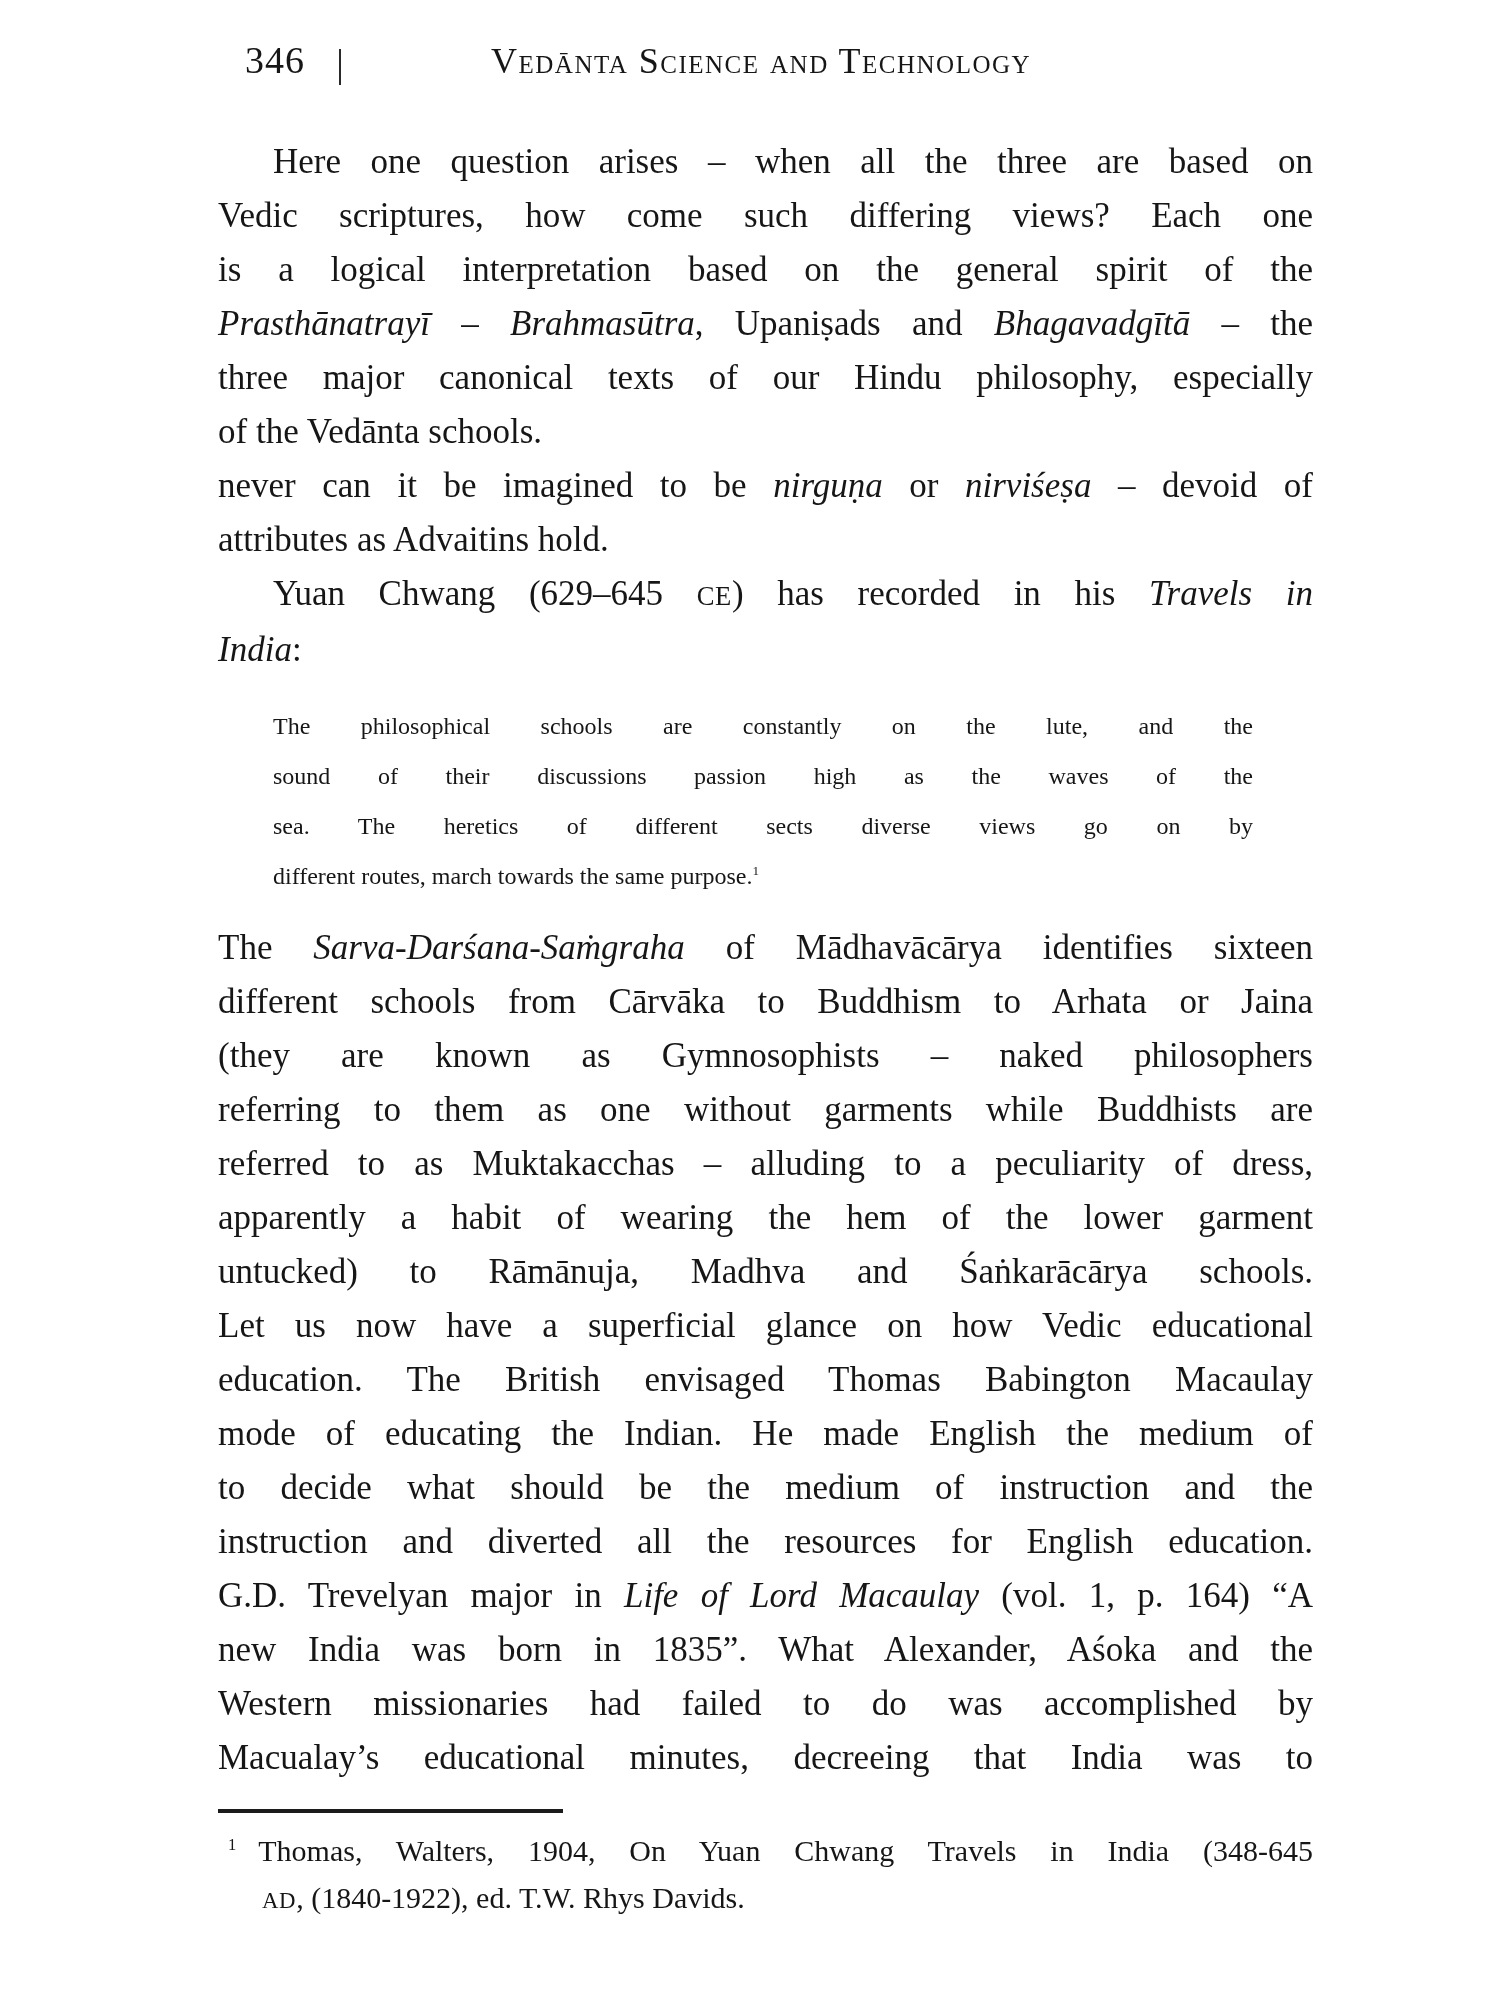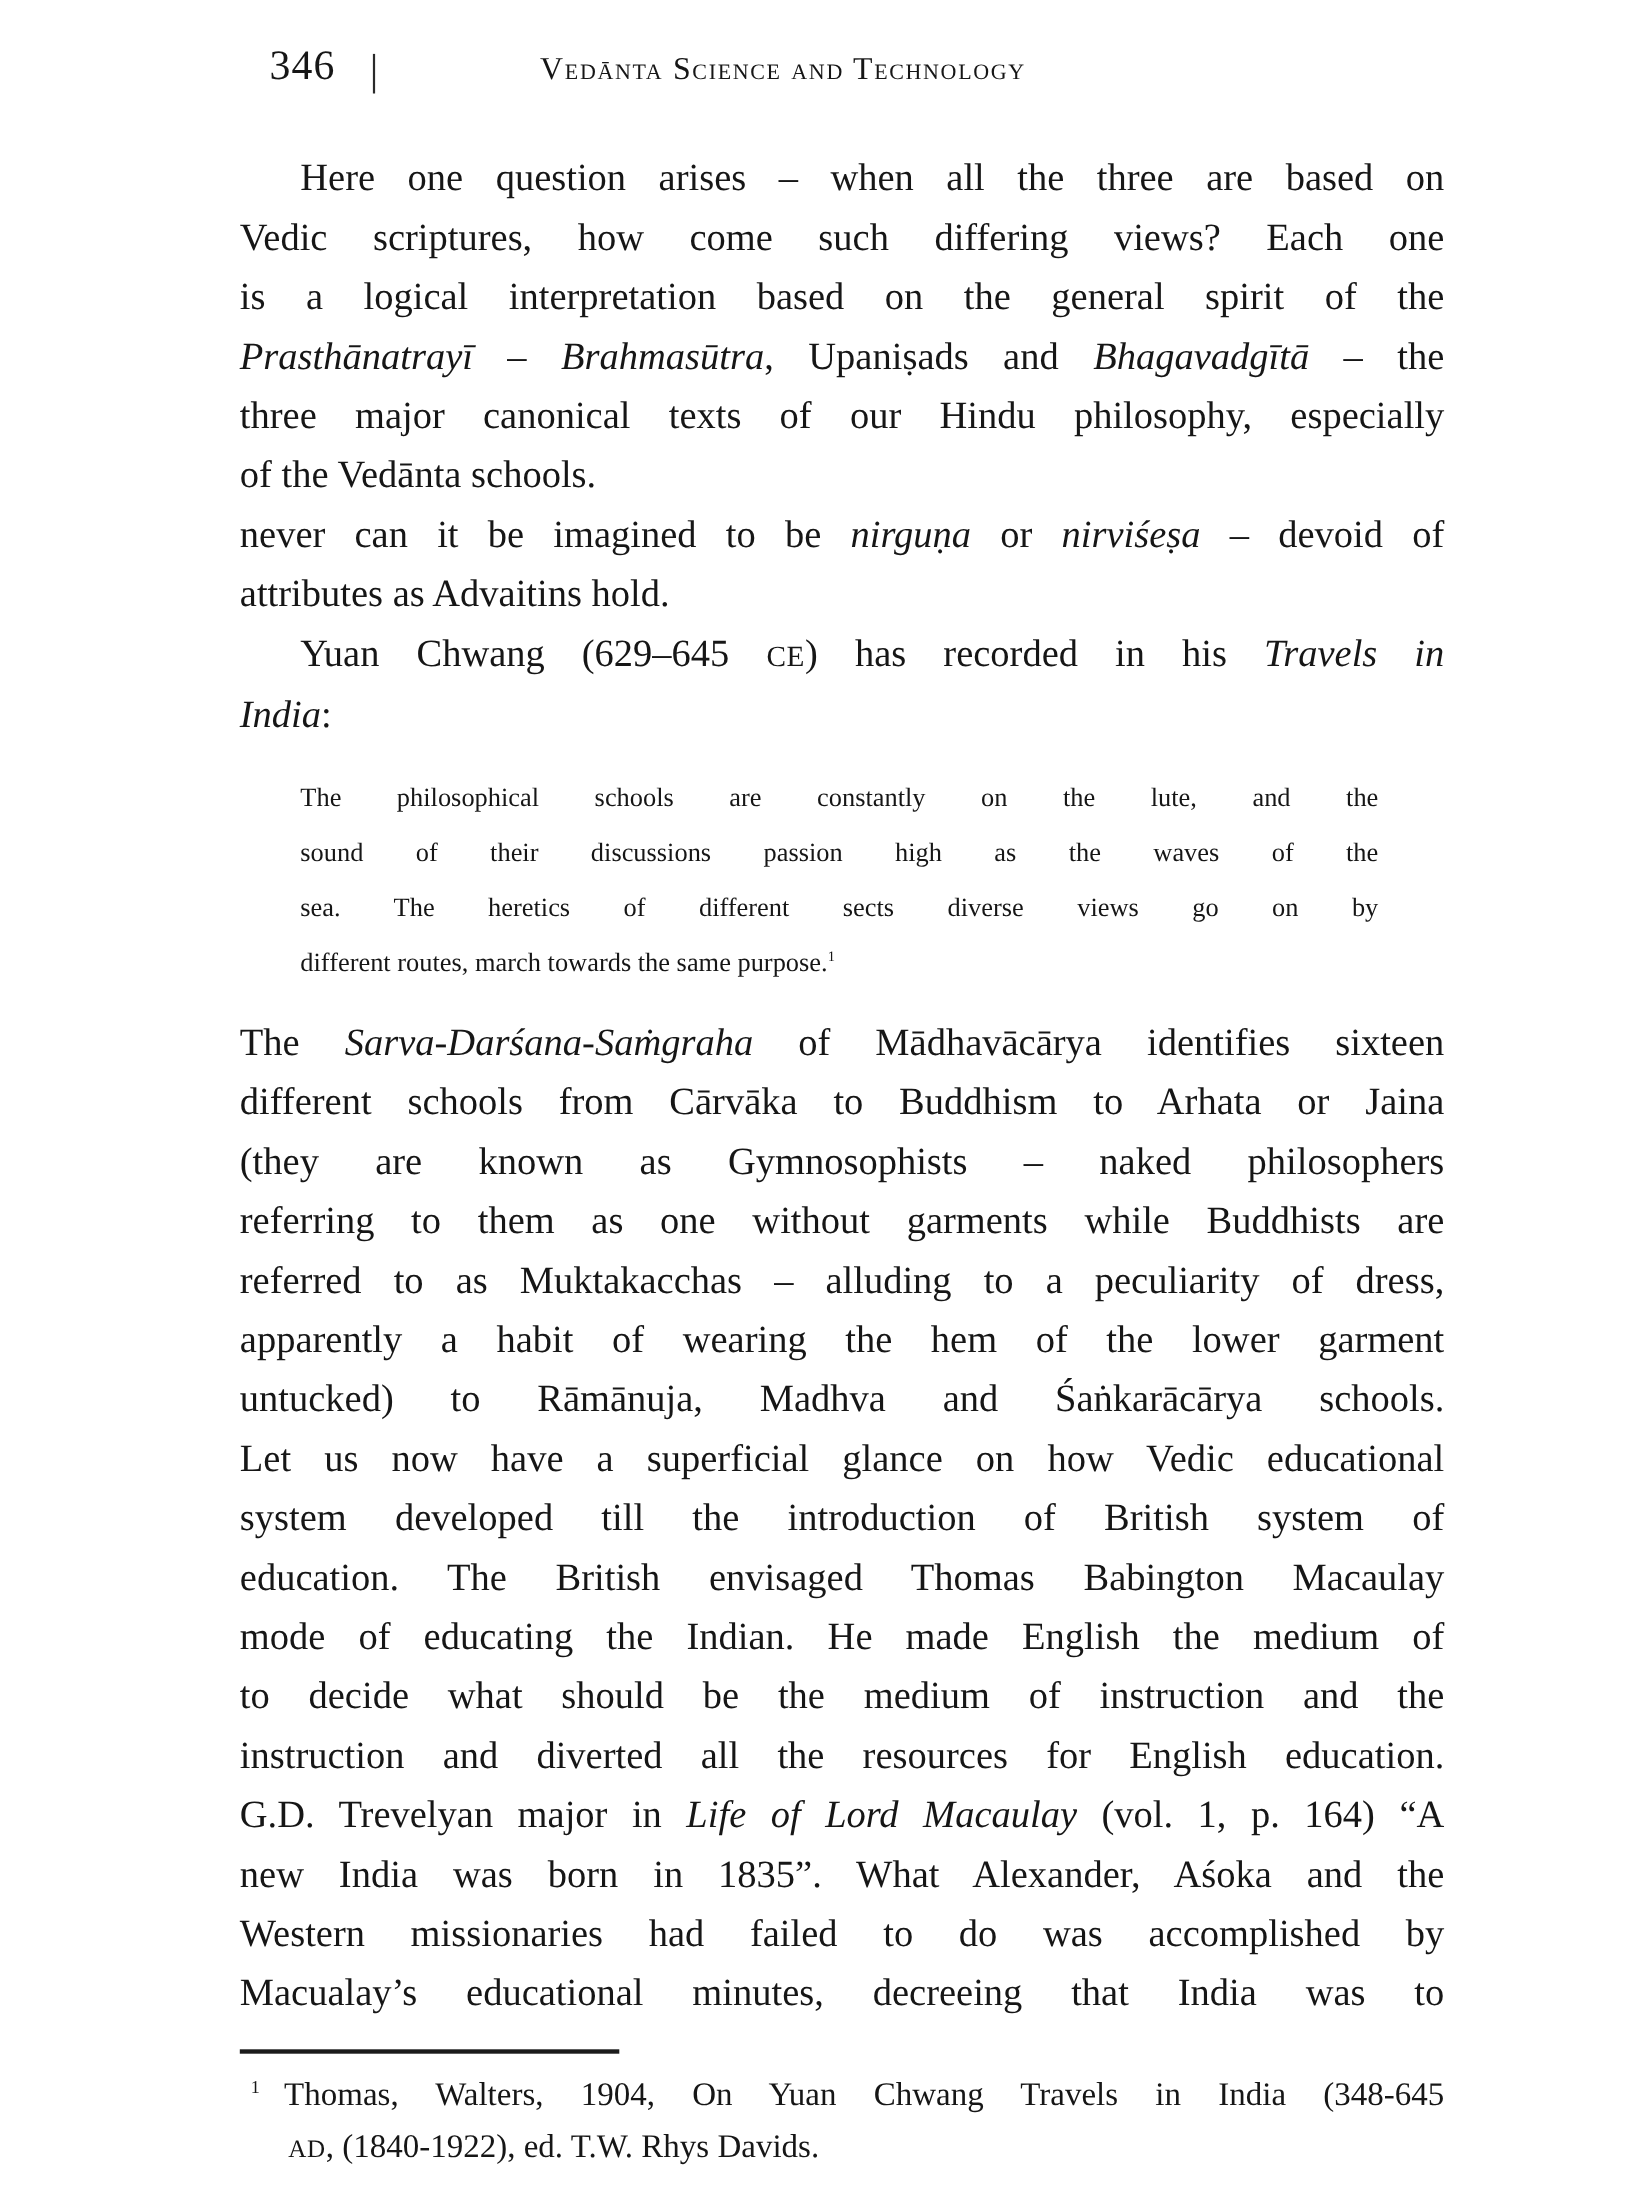"Vedānta Science and Technology" .header-title { font-size: 29px -> 36px }
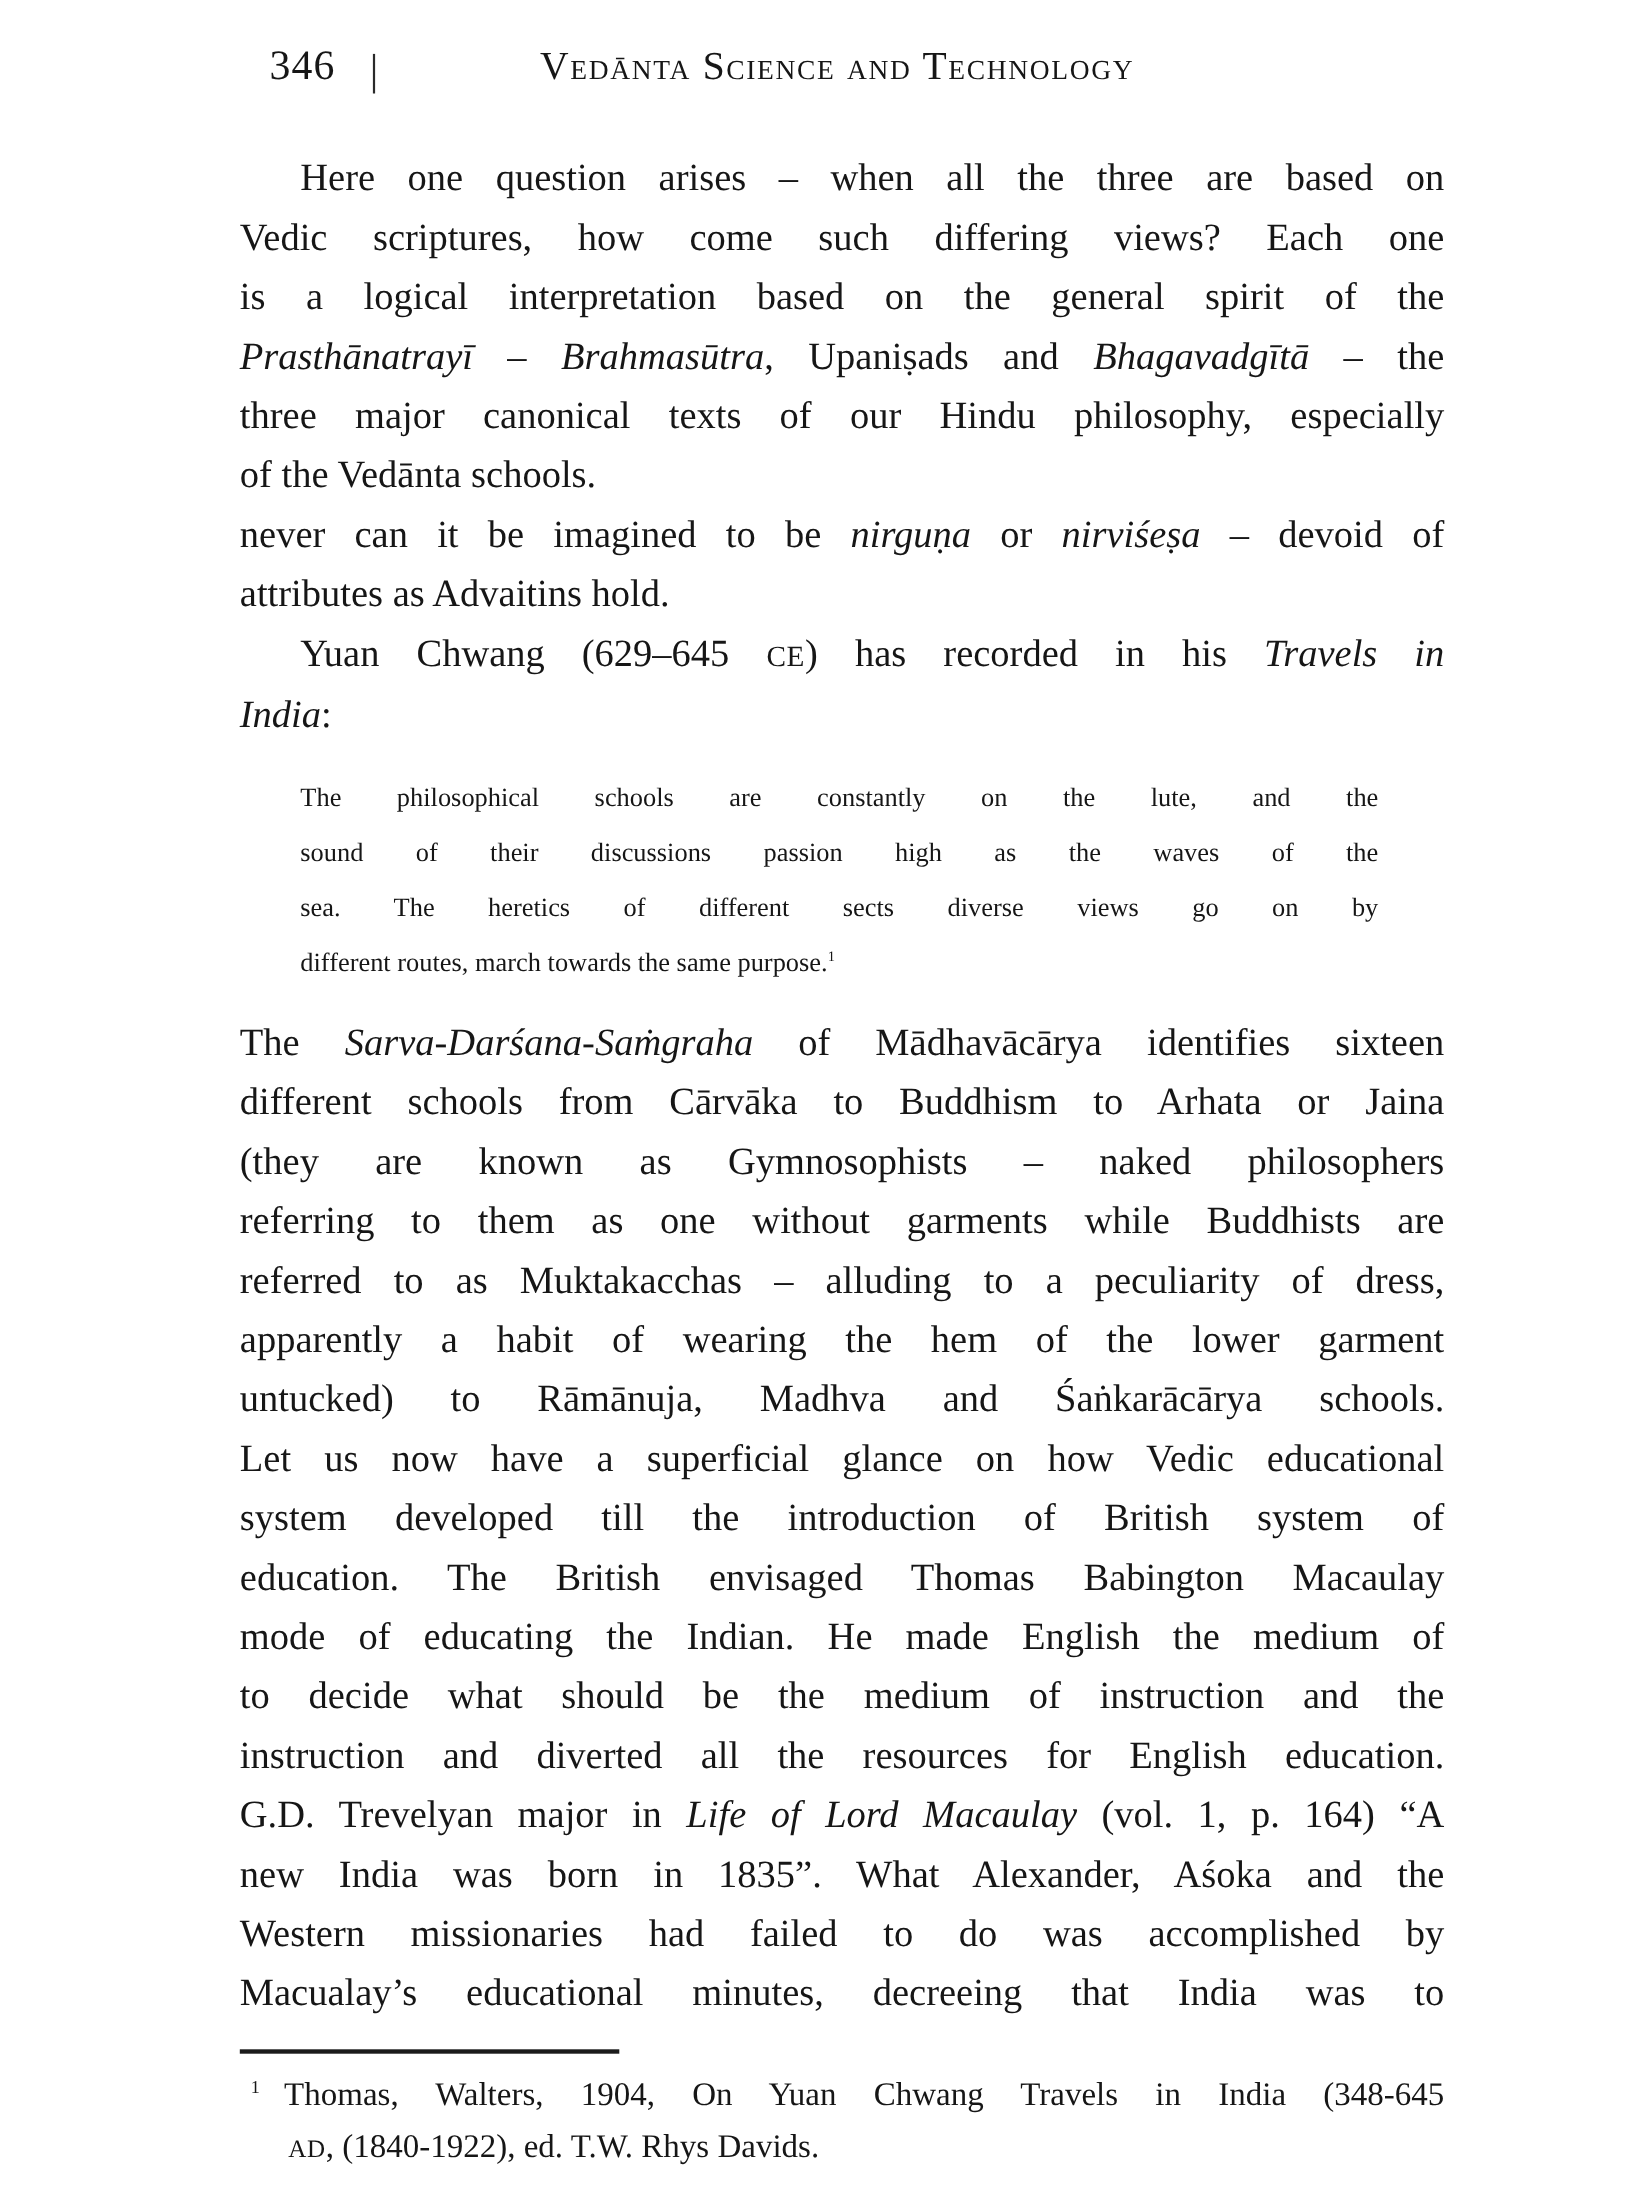"system developed till the introduction" div.line { html: <div><span>system developed till the introduction of British system of</span></div> -> none }
